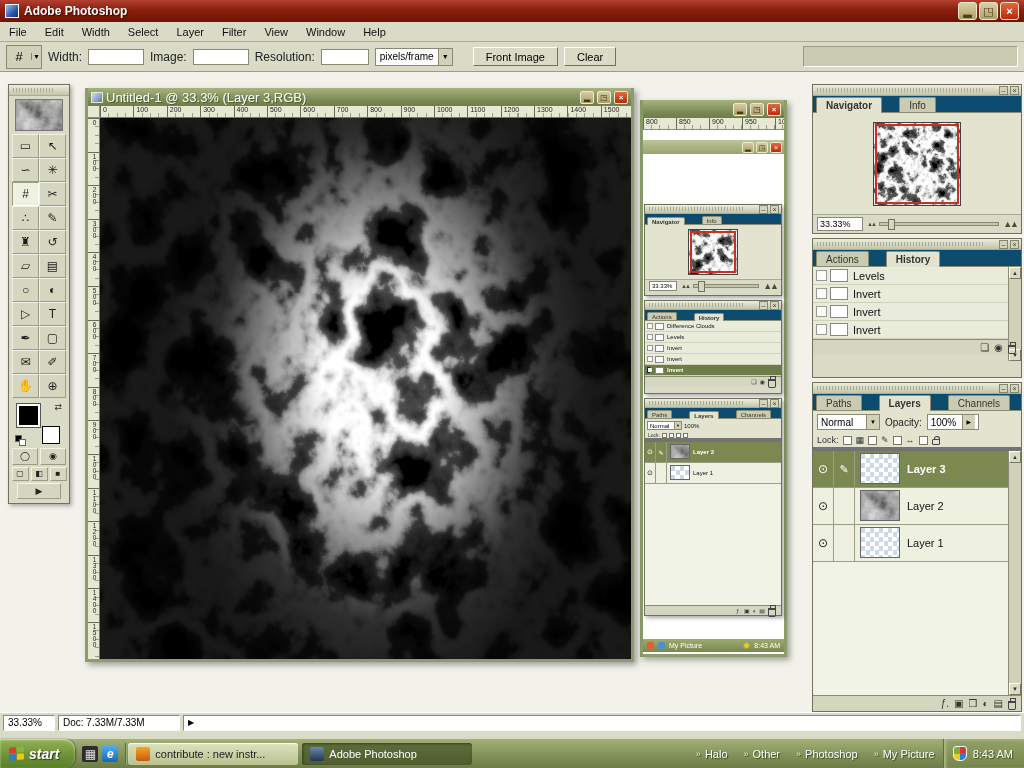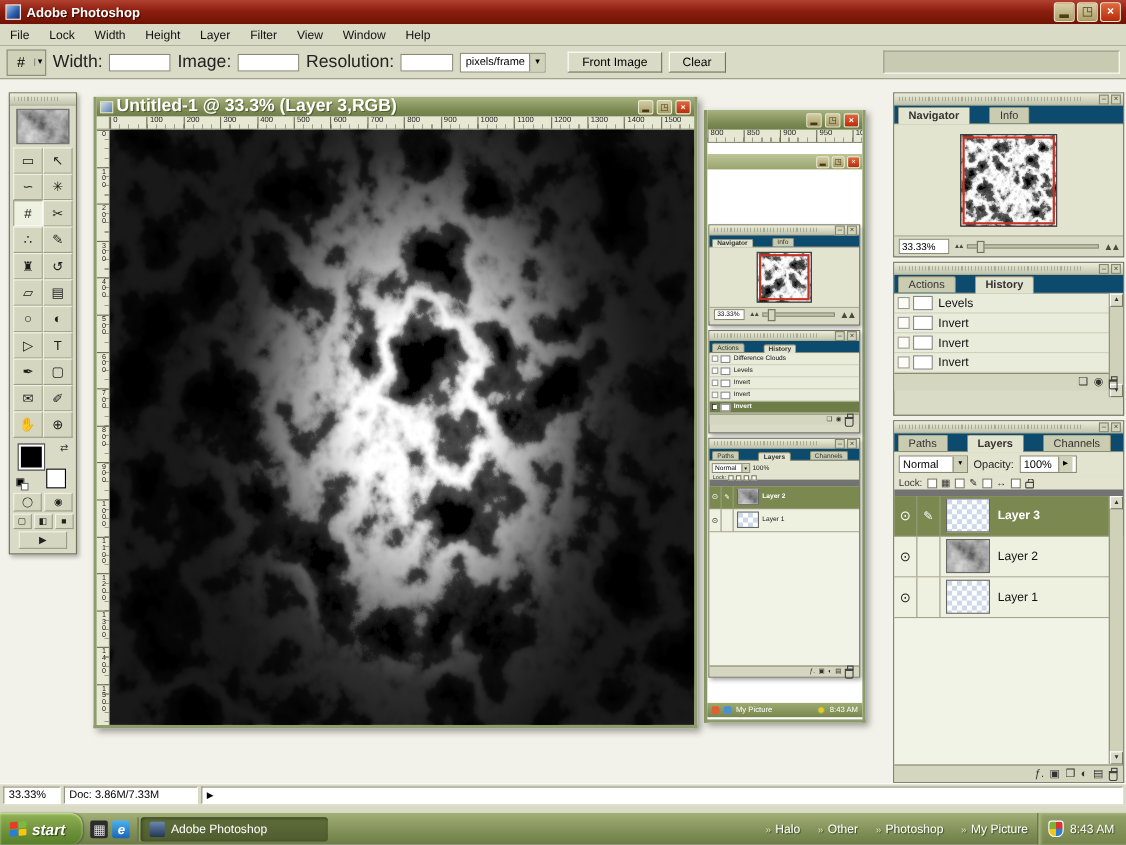"Lock" span.menu-item { text: Lock -> Edit }
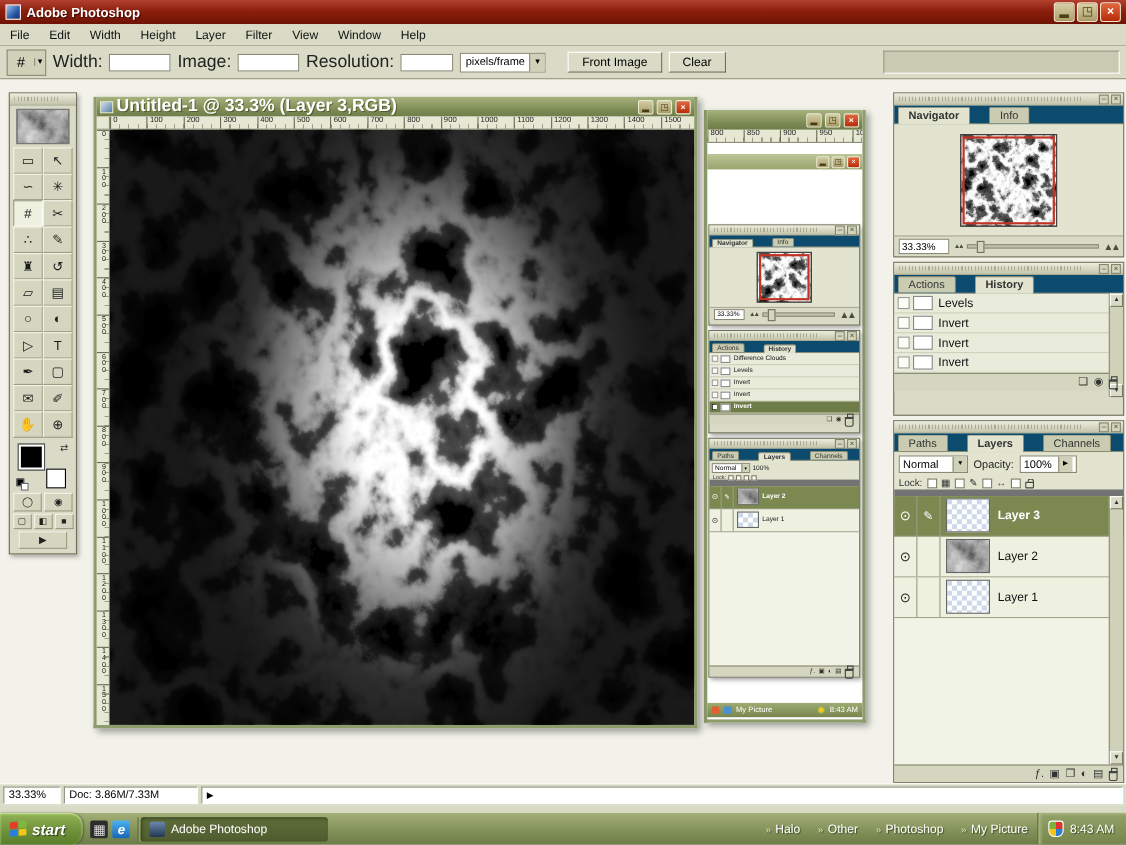"Height" span.menu-item { text: Height -> Select }
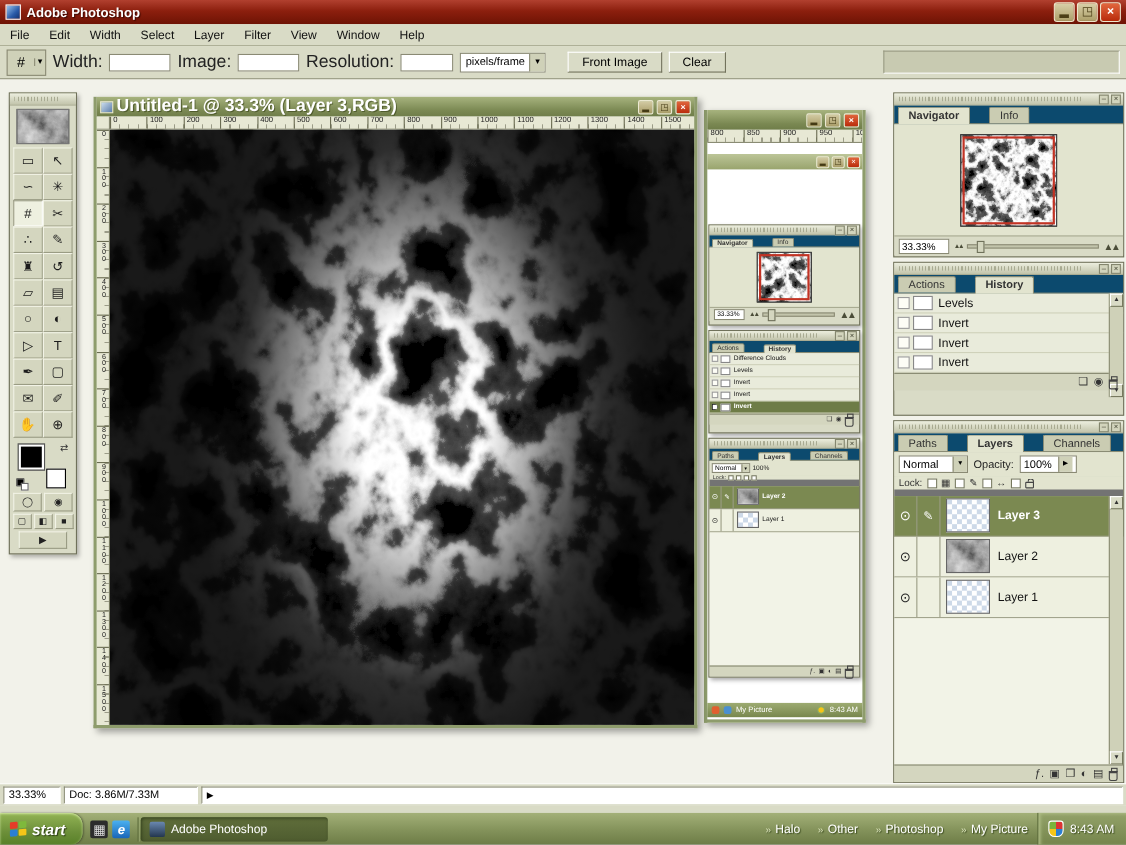"Width:" .flabel { font-size: 16px -> 12px }
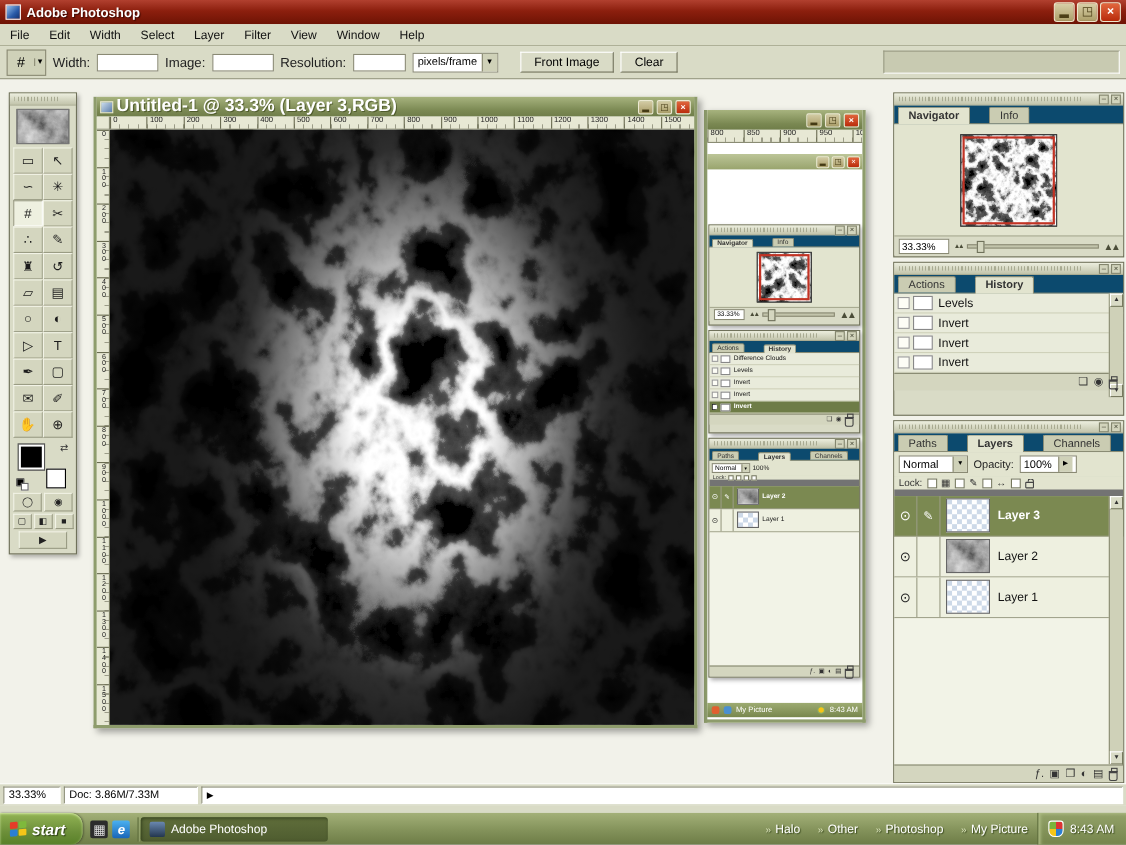"Untitled-1 @ 33.3% (Layer 3,RGB)" .doctb .dt { font-size: 16px -> 13px; font-weight: bold -> normal }
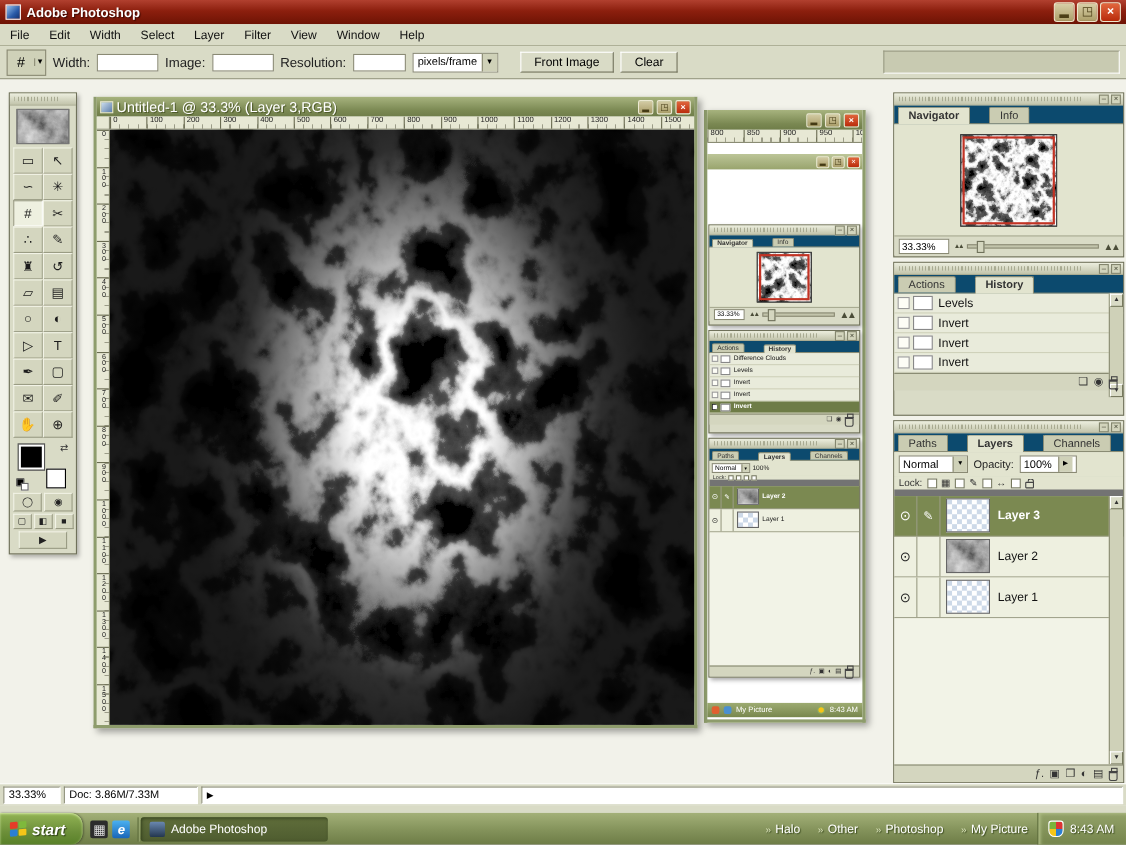"Lock:" .l-lock { border-bottom: 6px solid #737373 -> 4px solid #737373 }
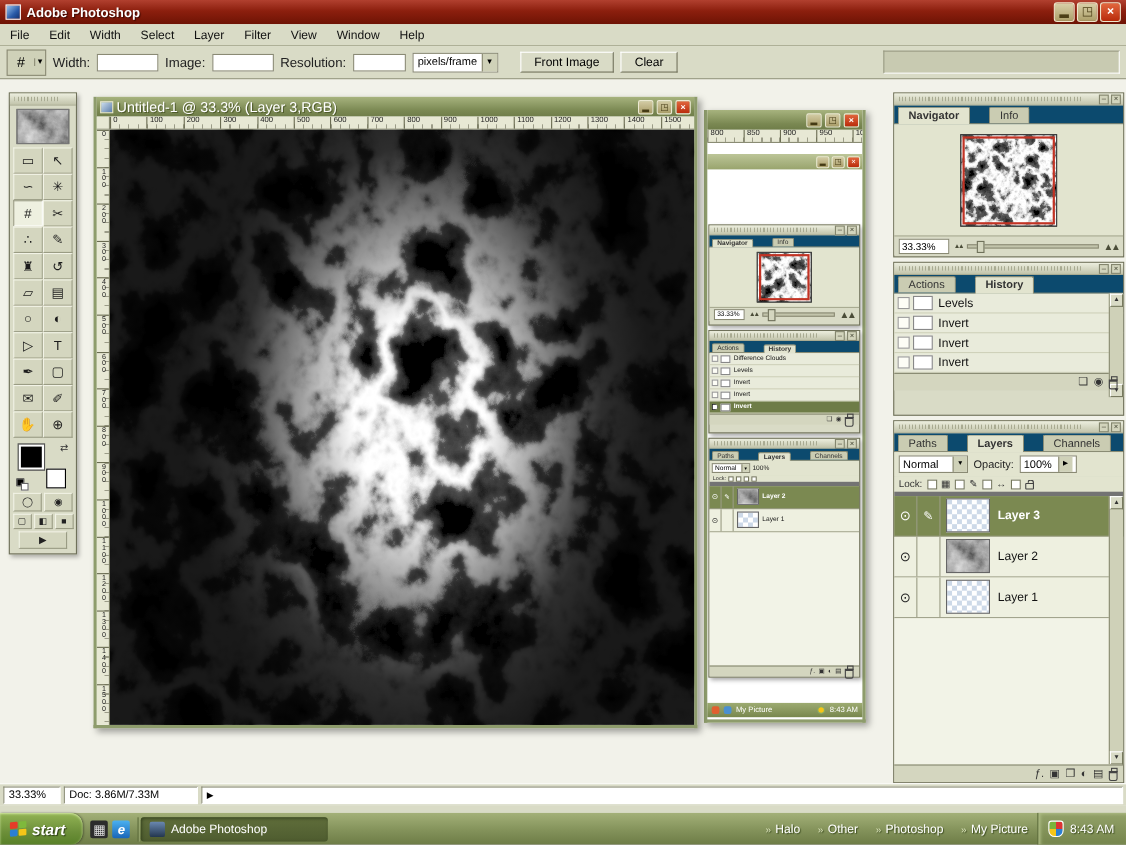"Doc: 3.86M/7.33M" div.stbox { text: 3.86M/7.33M -> 7.33M/7.33M }
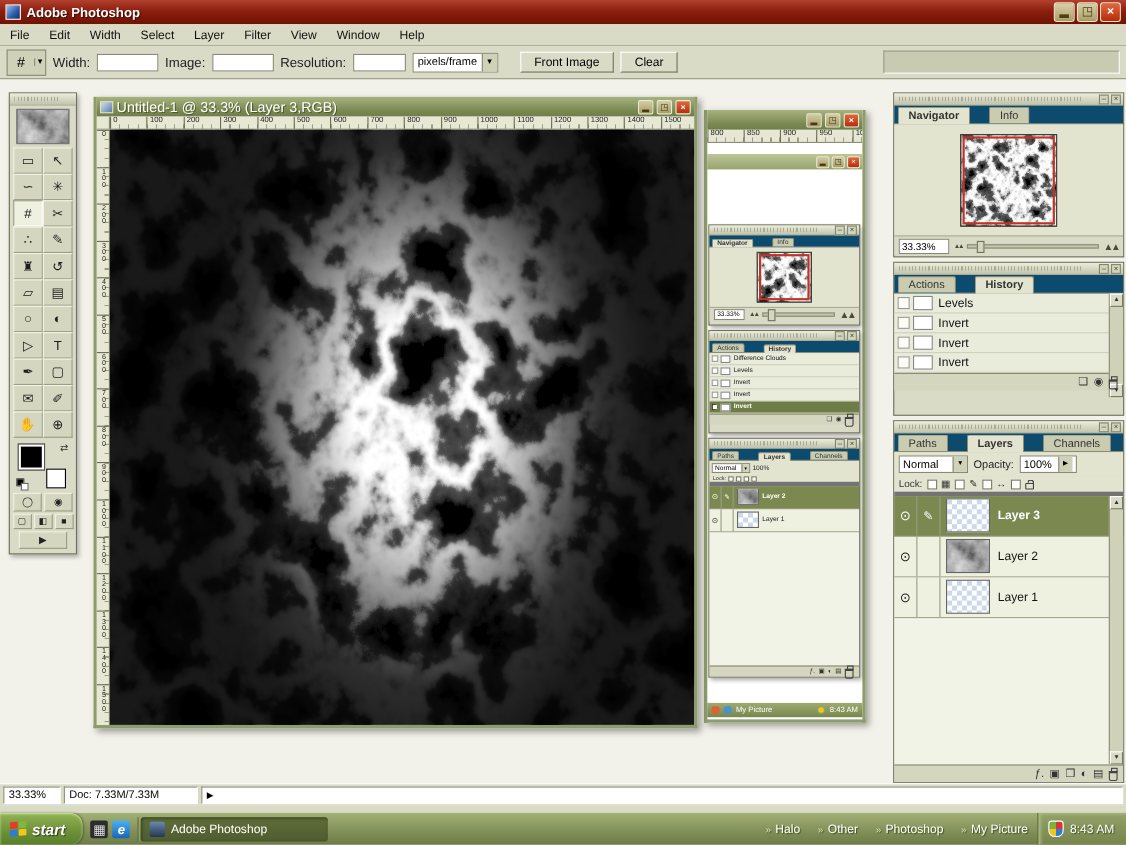"contribute : new instr..." div.task { html: none -> <div> <span></span> <span>contribute : new instr...</span> </div> }
